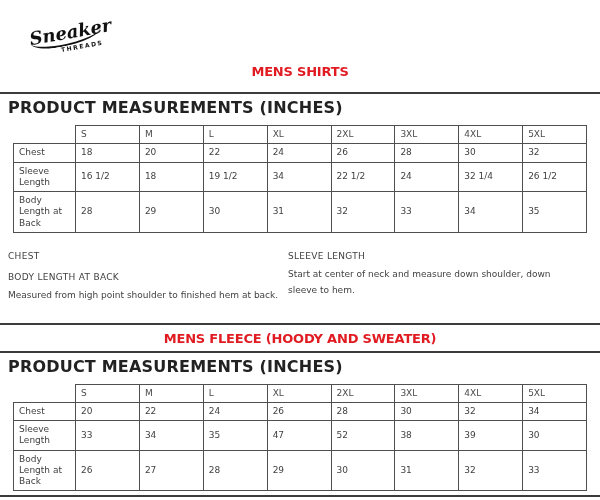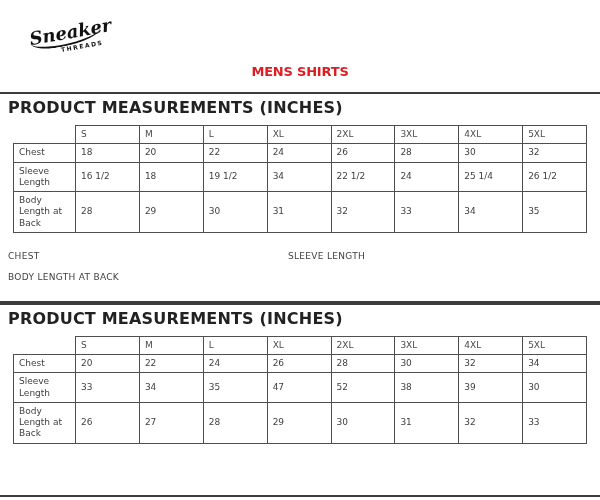"25 1/4" td { text: 25 -> 32 }
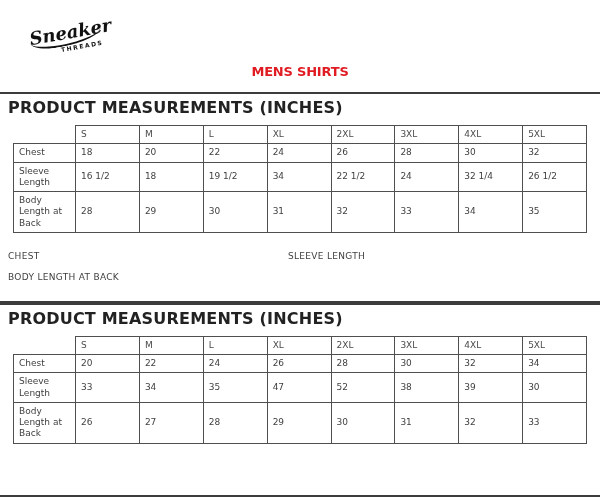"Start at center of neck" div.note-text { html: none -> <div>Start at center of neck and measure down shoulder, down sleeve to hem.</div> }
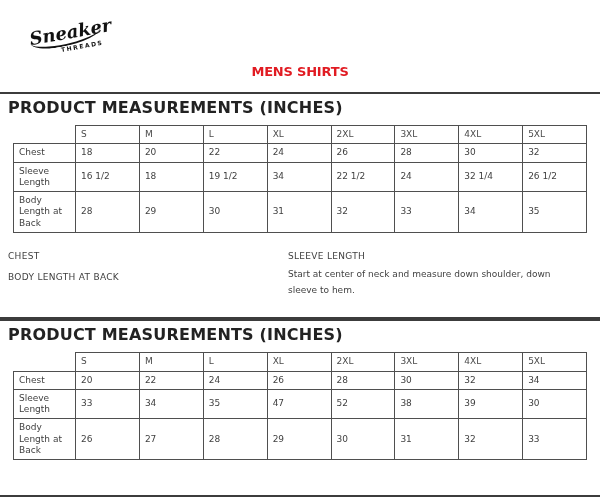"Measured from high point shoulder" div.note-text { html: none -> <div>Measured from high point shoulder to finished hem at back.</div> }
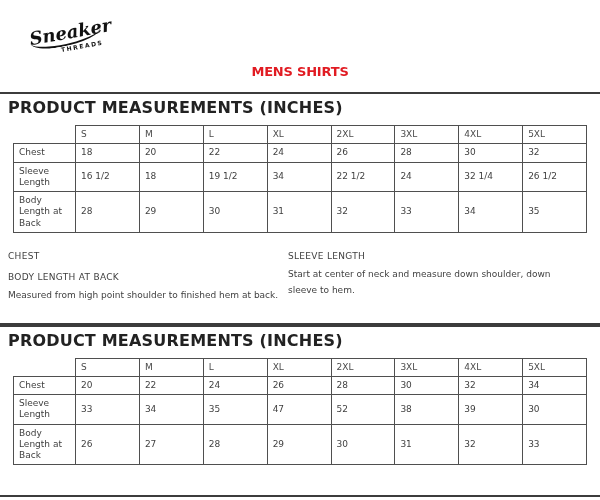"MENS FLEECE (HOODY AND SWEATER)" h1.sec-title { html: none -> <h1>MENS FLEECE (HOODY AND SWEATER)</h1> }
